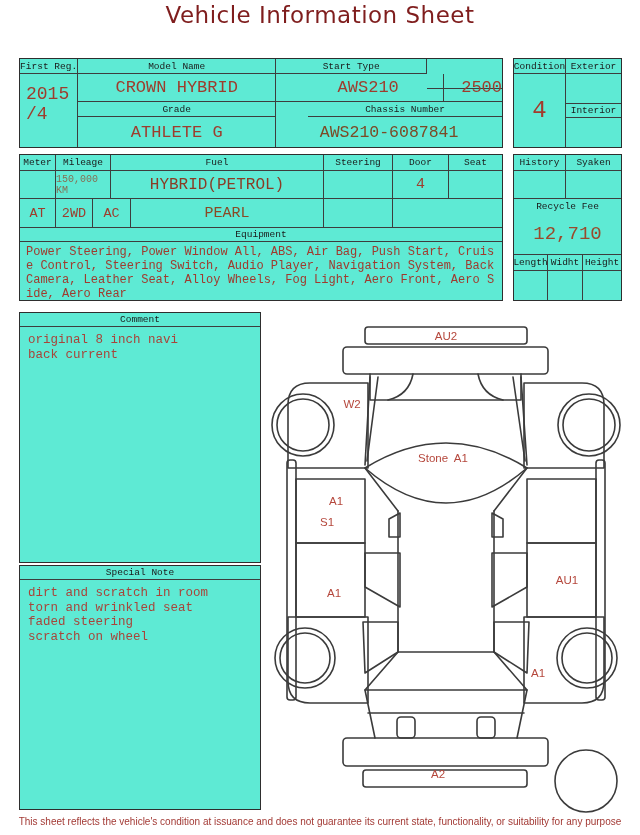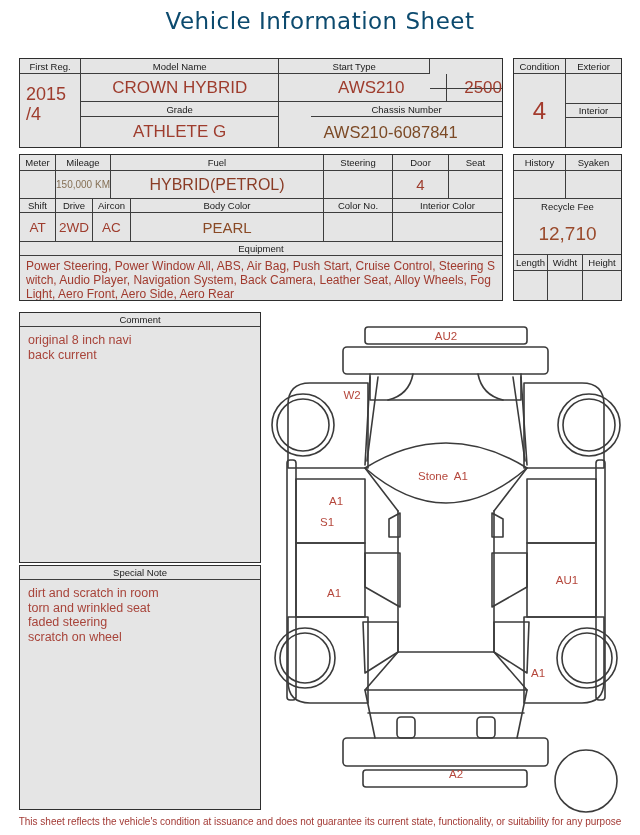"Vehicle Information Sheet" .title { color: #0c4a6e -> #7f1d1d; top: 8px -> 2px }
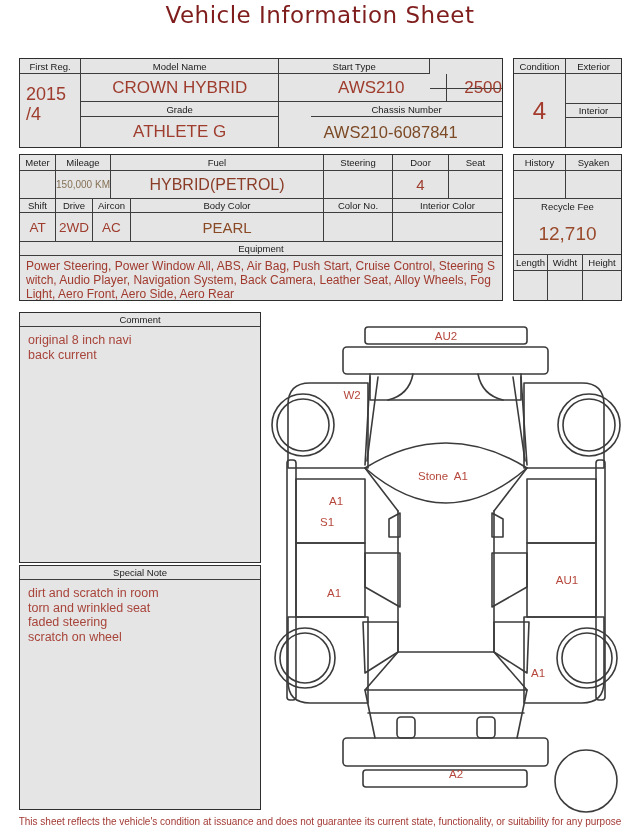"First Reg." .box { background: #e5e5e5 -> #5eead4; font-family: none -> Liberation Mono, monospace }
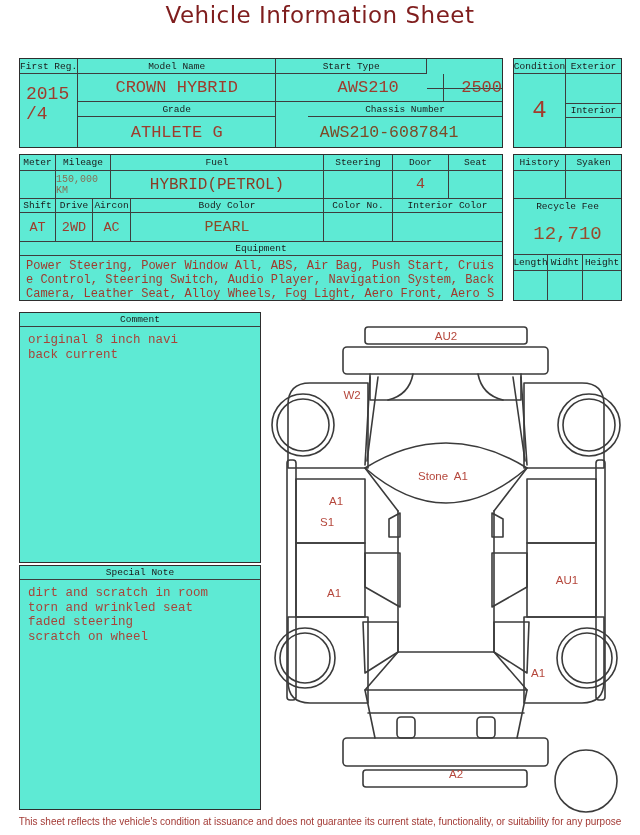"Shift" div.row { html: <div> <div>Shift</div> <div>Drive</div> <div>Aircon</div> <div>Body Color</div> <div>Color No.</div> <div>Interior Color</div> </div> -> none }
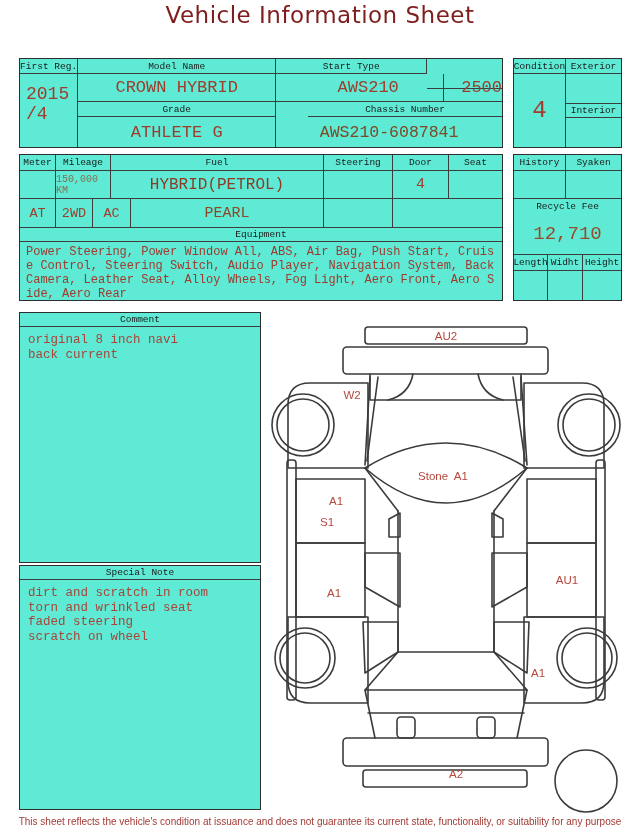"W2" span.dlab { top: 395px -> 404px }
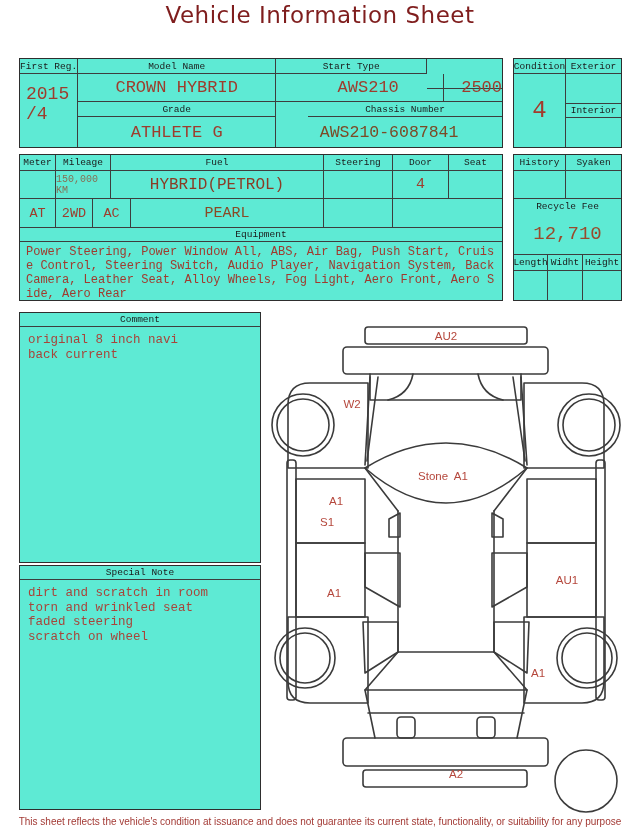"Stone A1" span.dlab { top: 476px -> 458px }
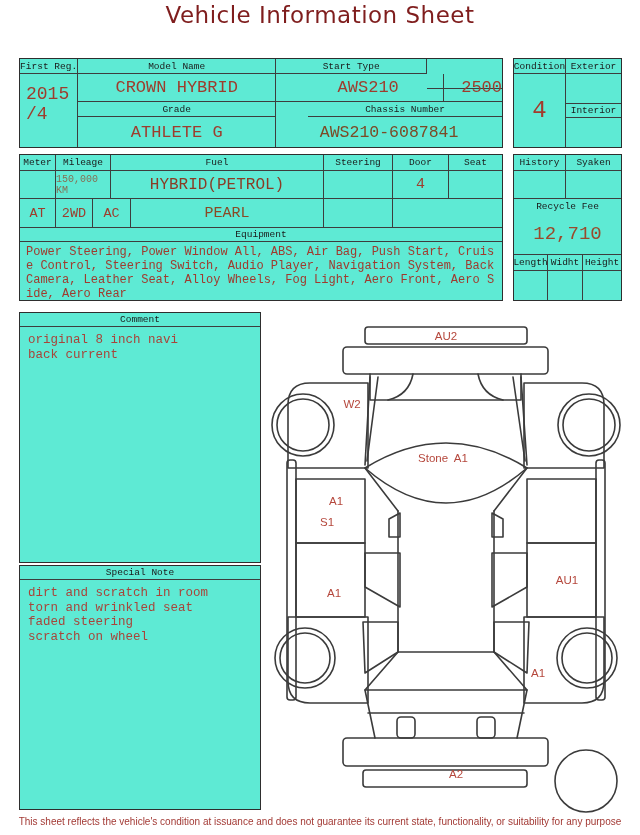"A2" span.dlab { left: 456px -> 438px }
